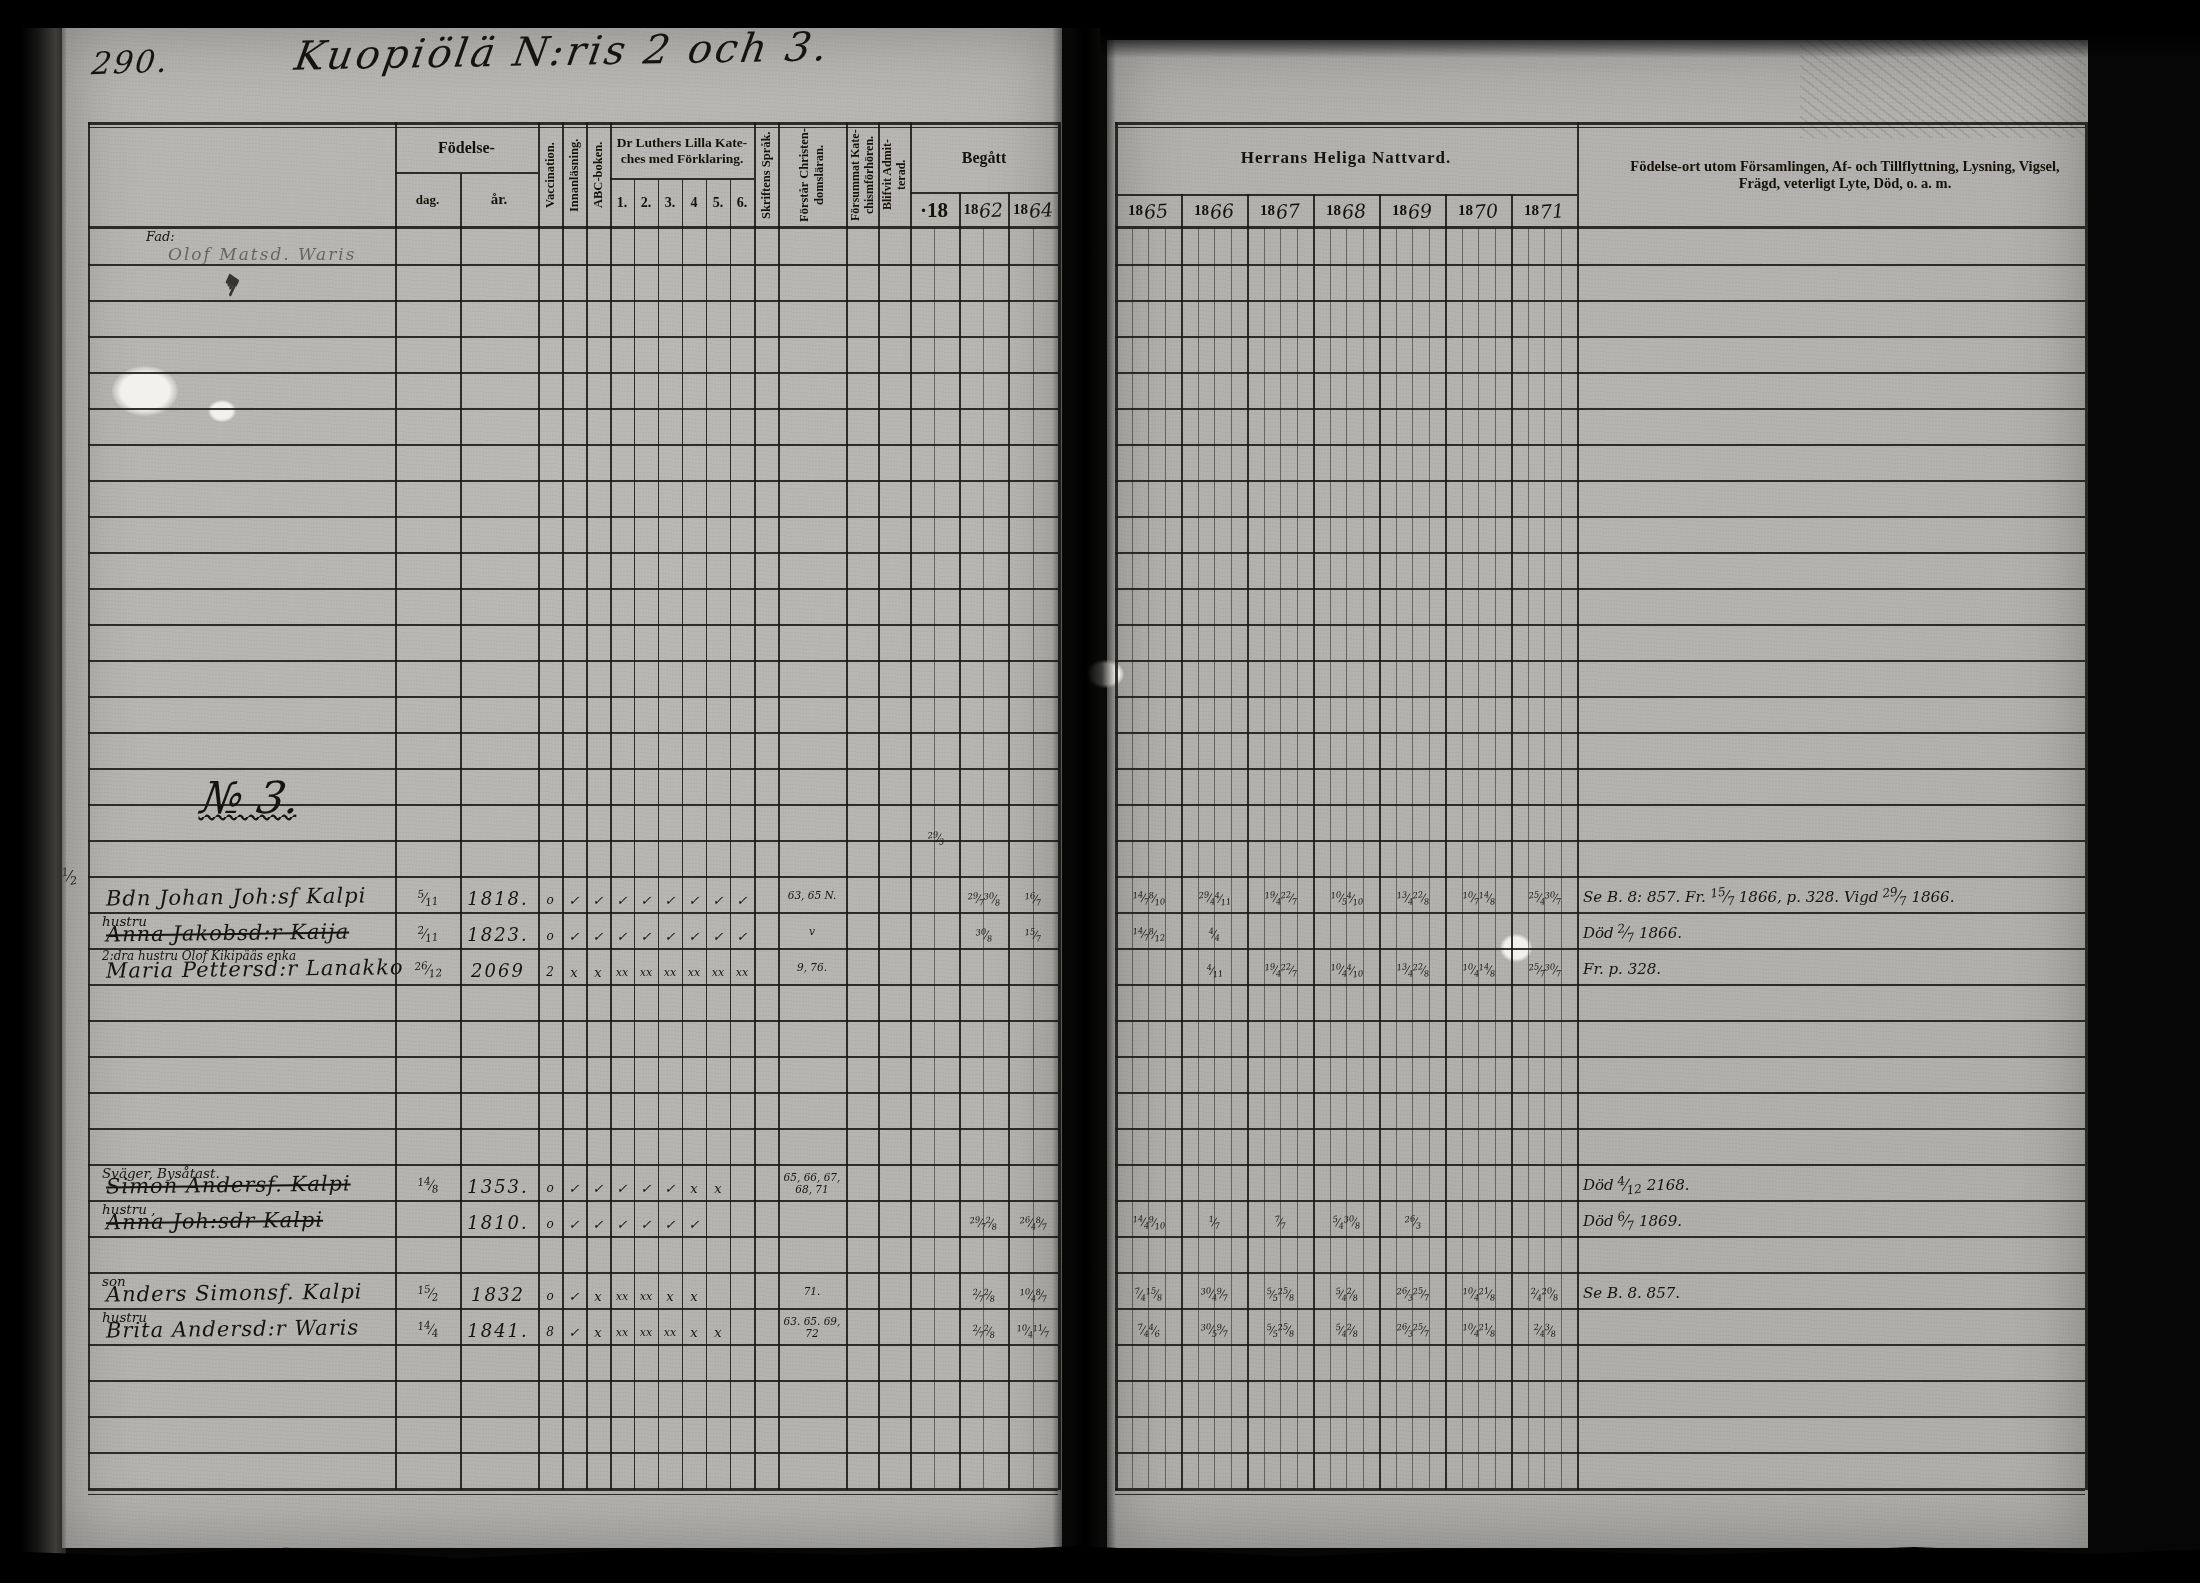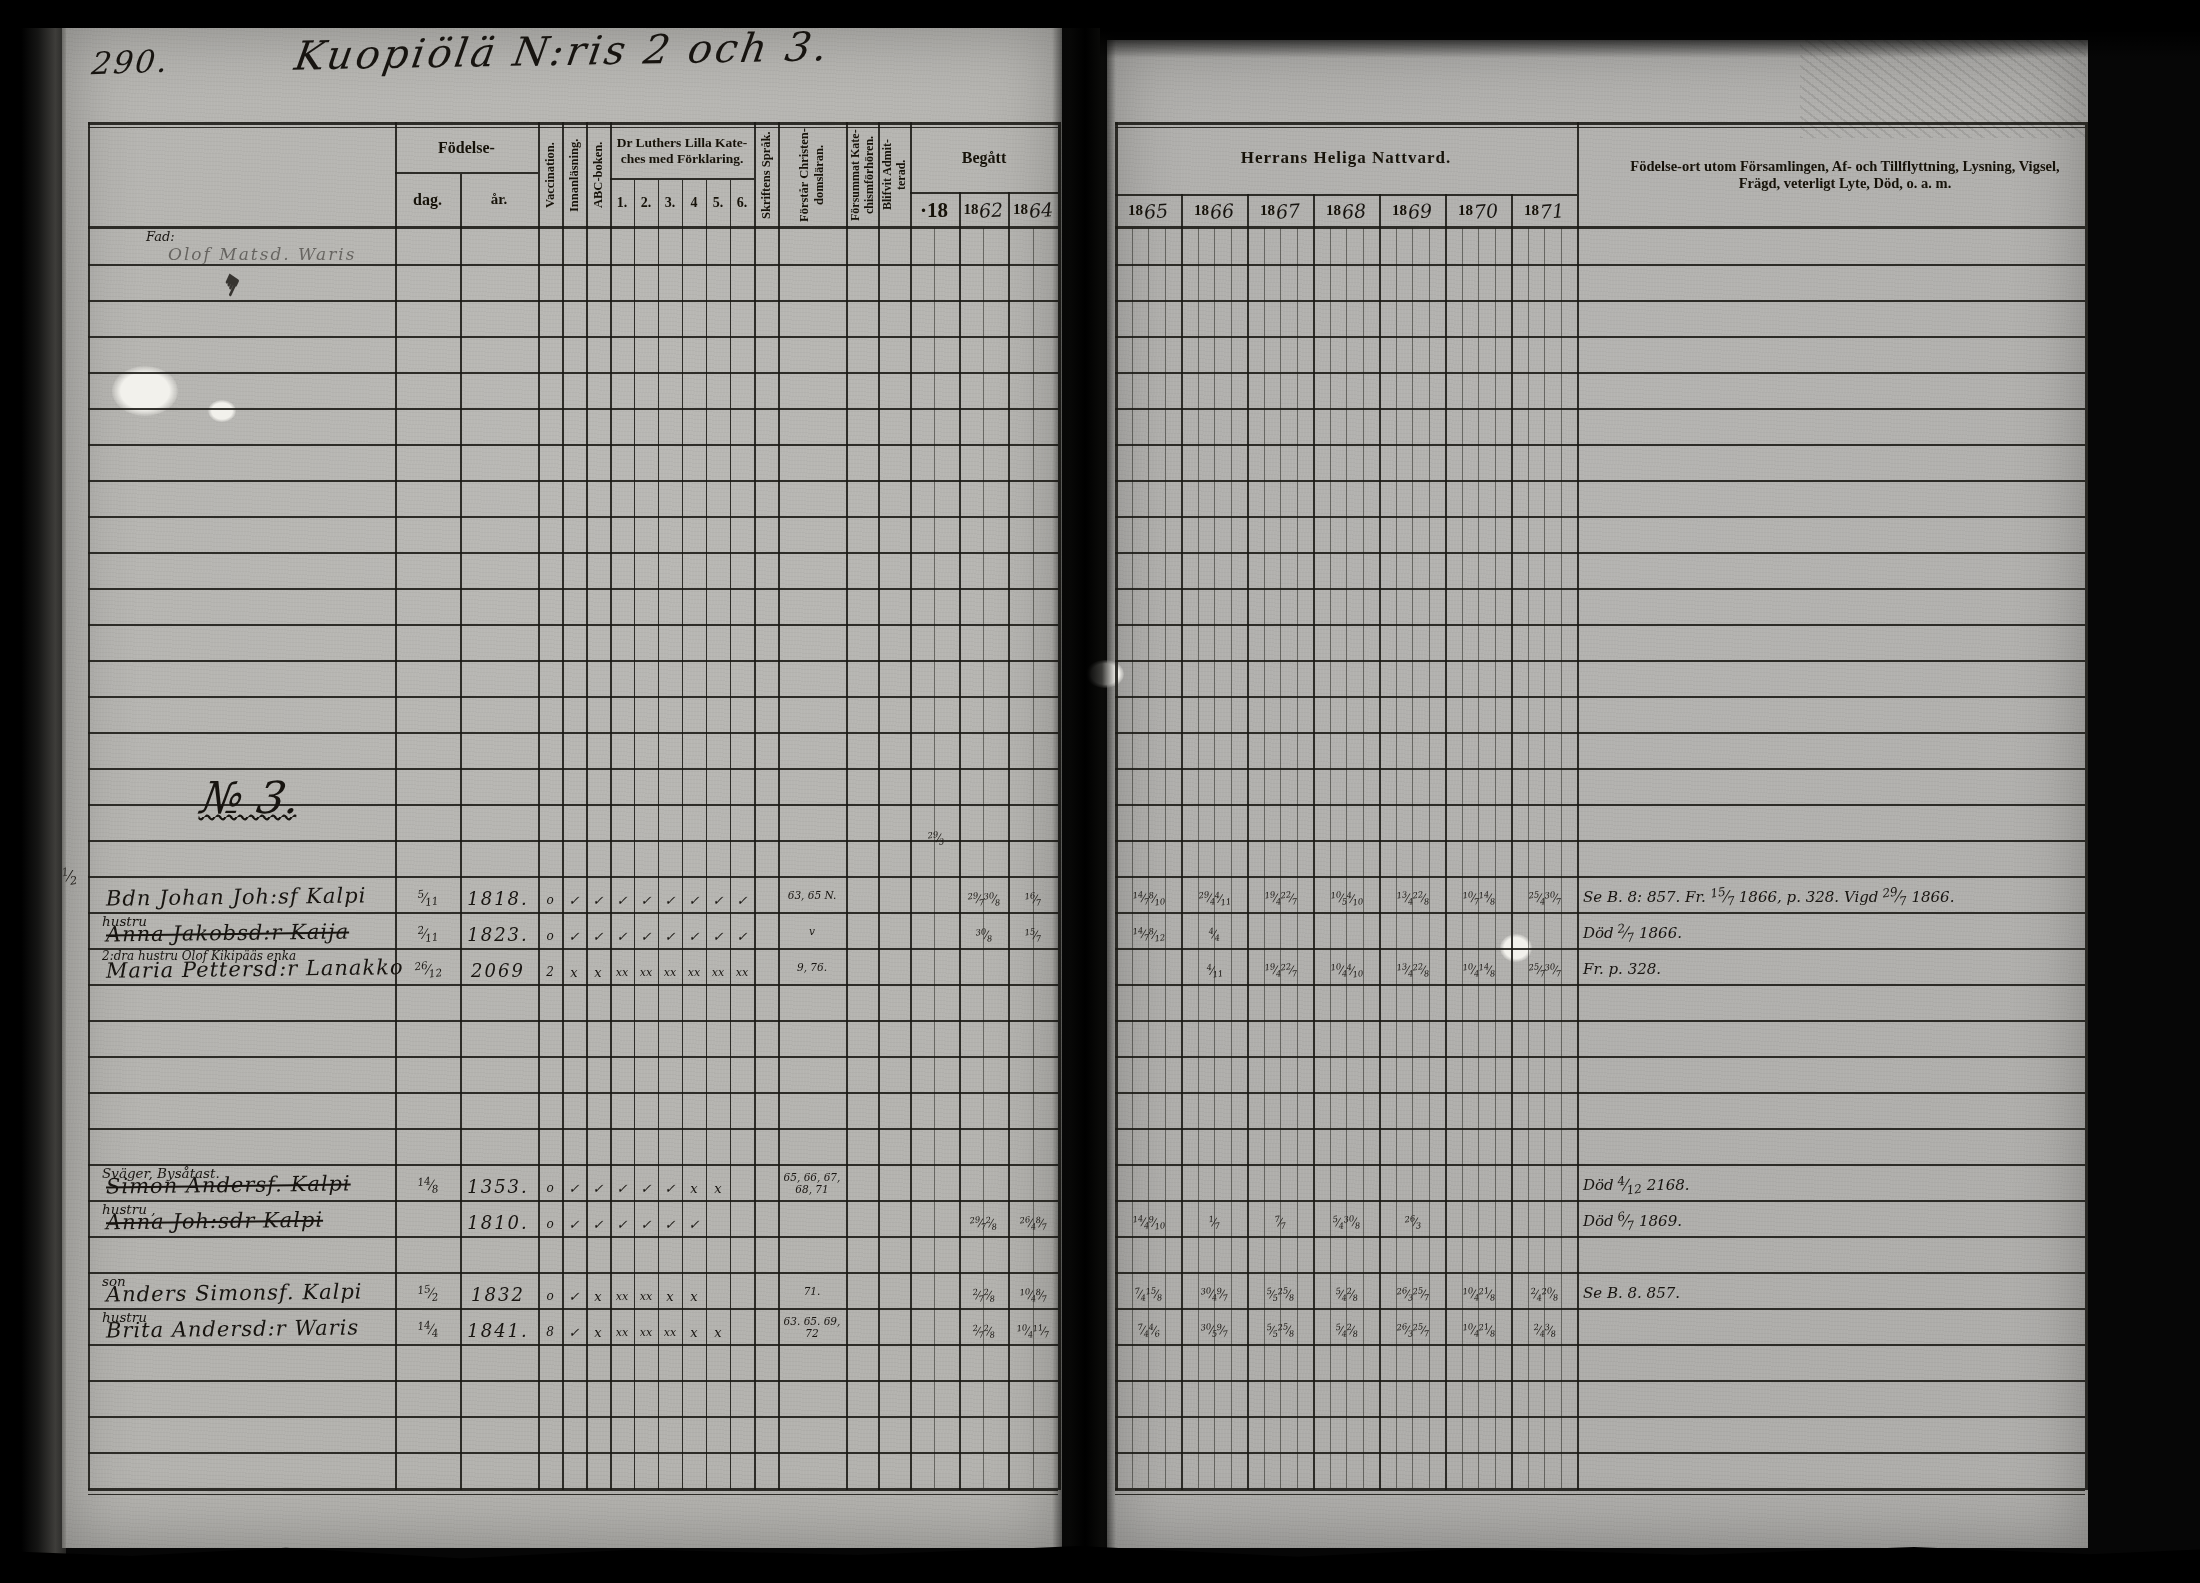"dag." div.cell { font-size: 16px -> 13px }
